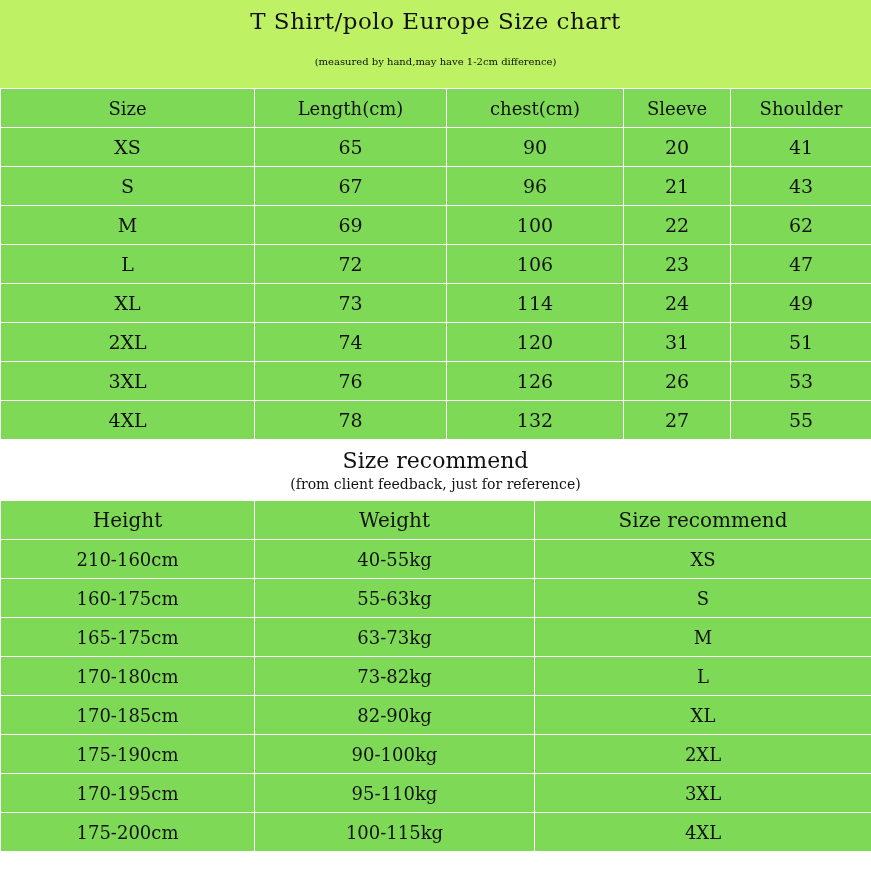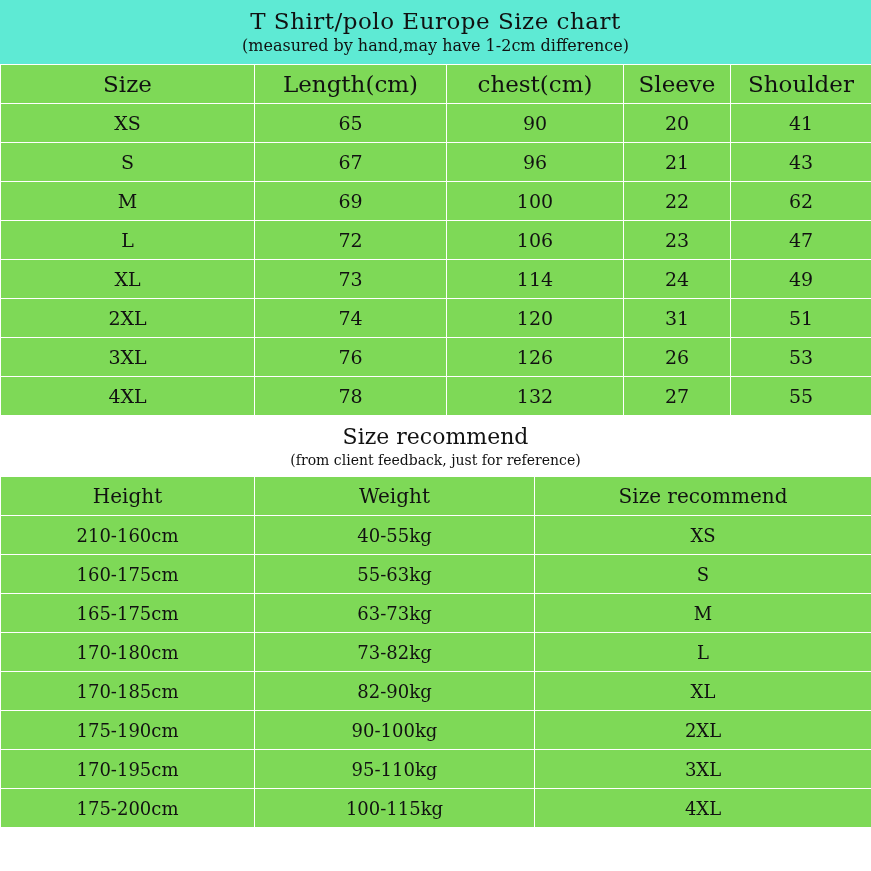"T Shirt/polo Europe Size chart" .title-block { background: #5eead4 -> #bef264; padding: 6px 0 8px 0 -> 6px 0 16px 0 }
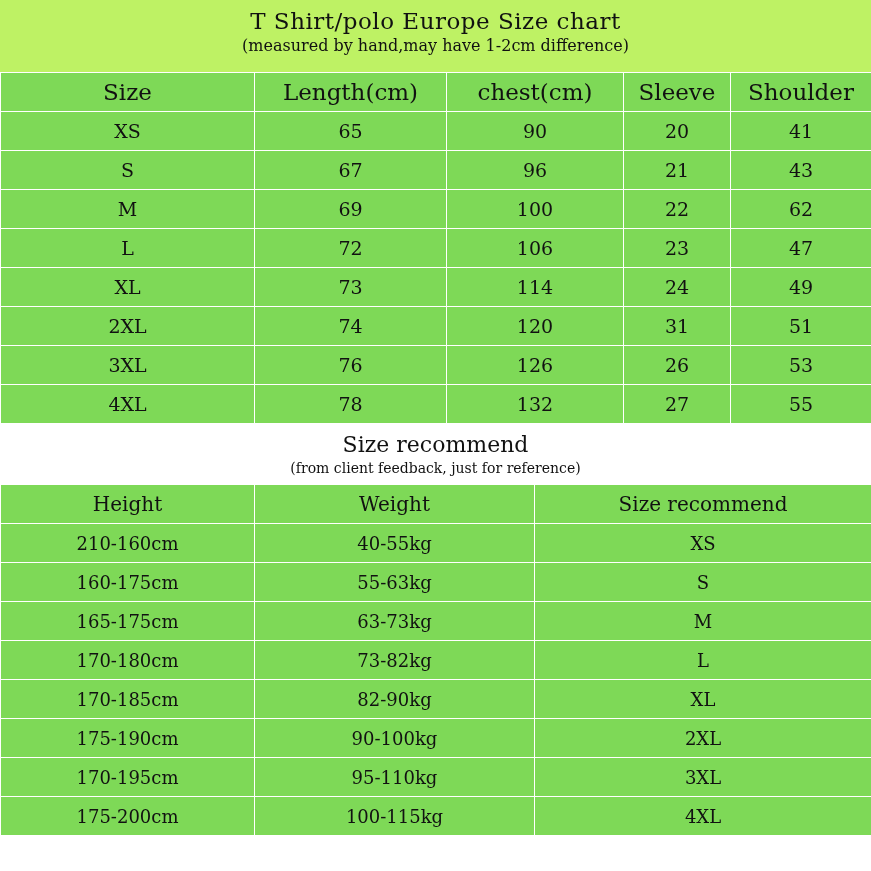"(measured by hand,may have 1-2cm" .title-sub { font-size: 16px -> 10px; margin-top: none -> 16px }
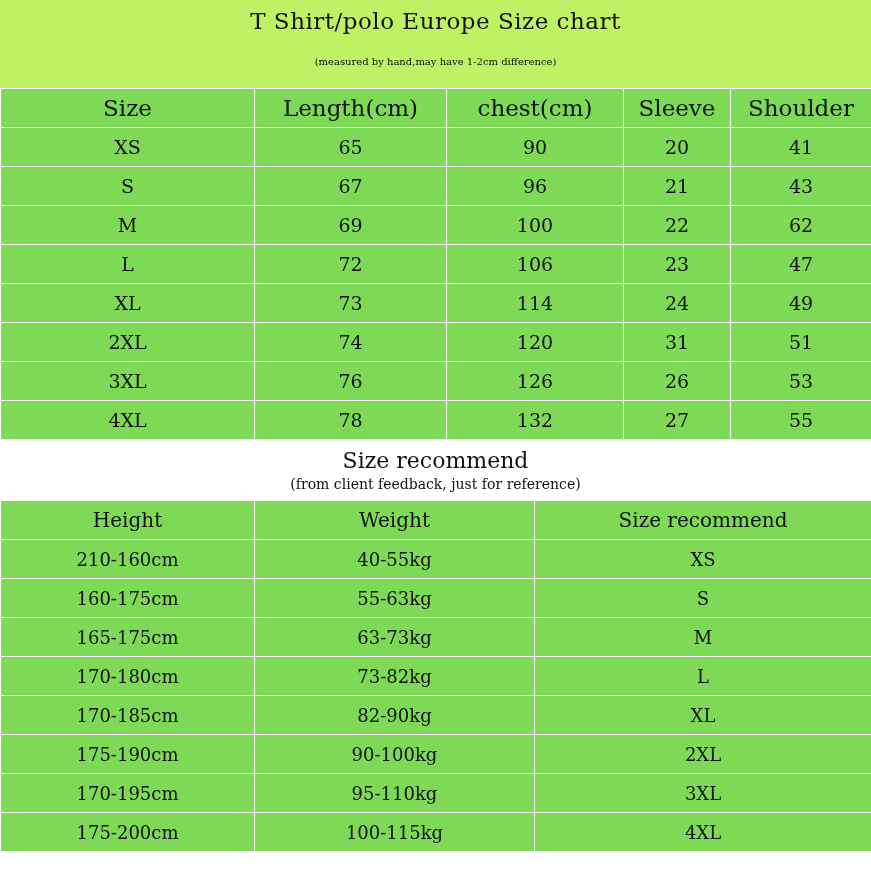"Size" .t1 th { font-size: 23px -> 18px }
